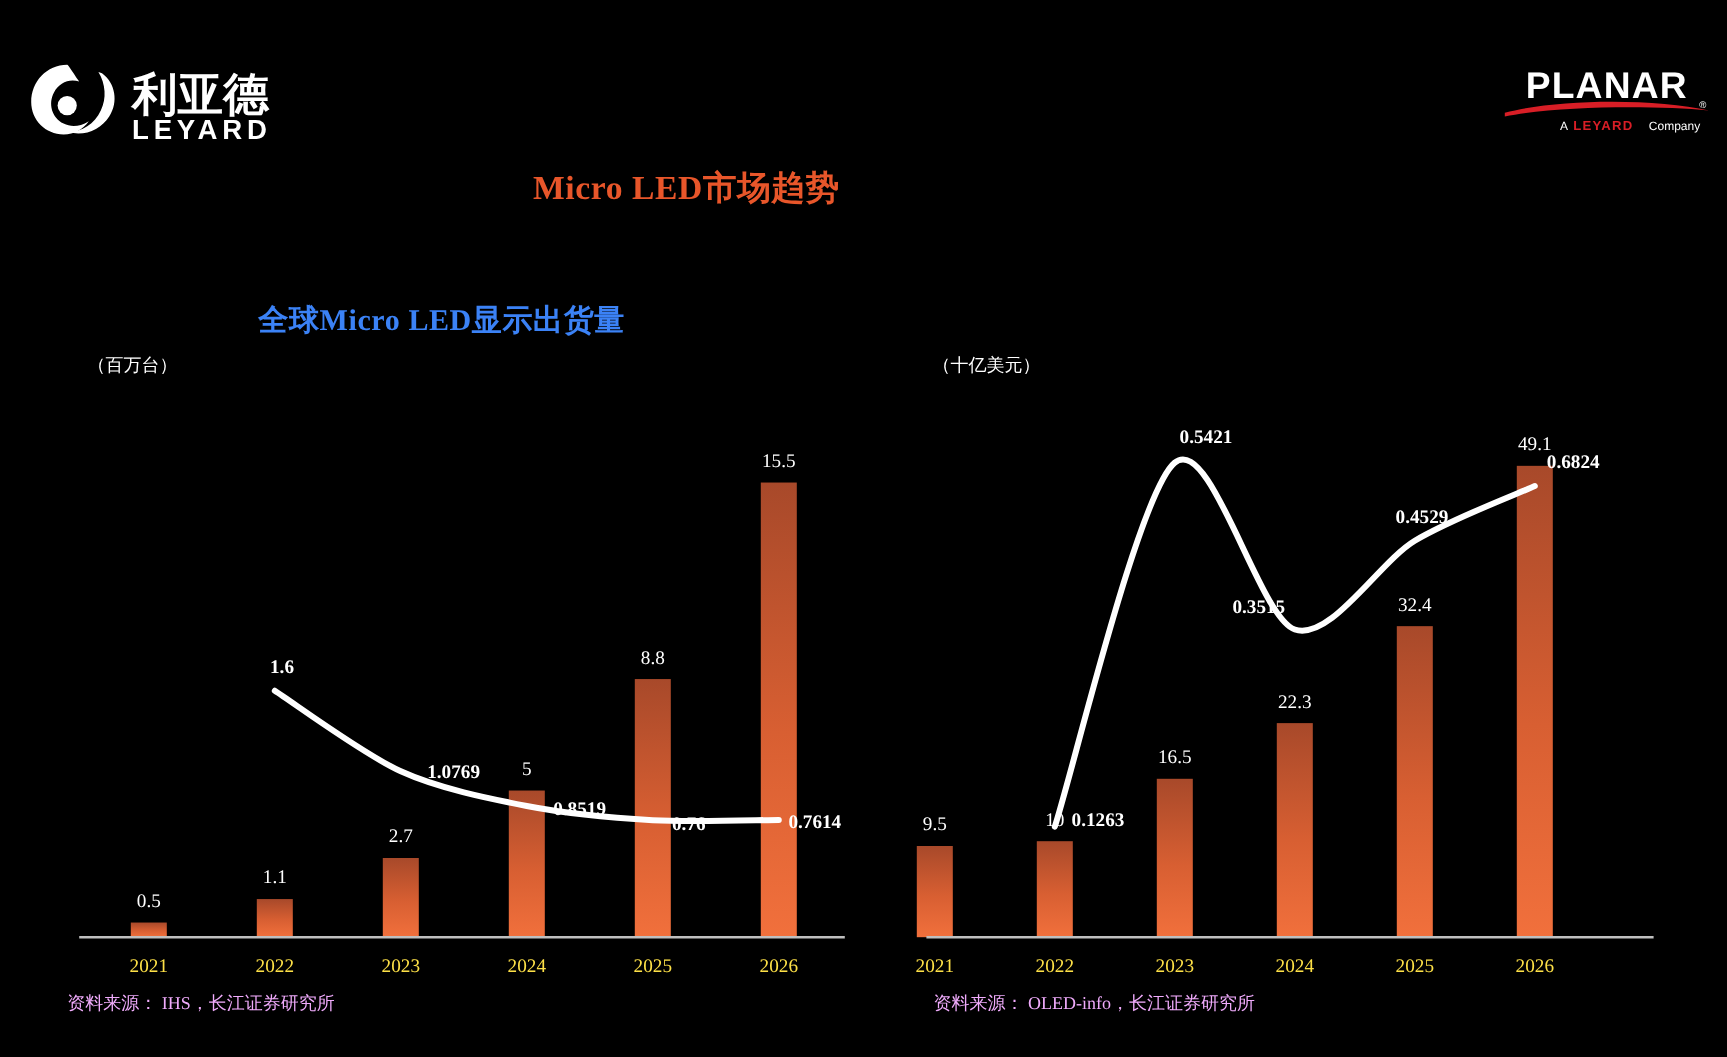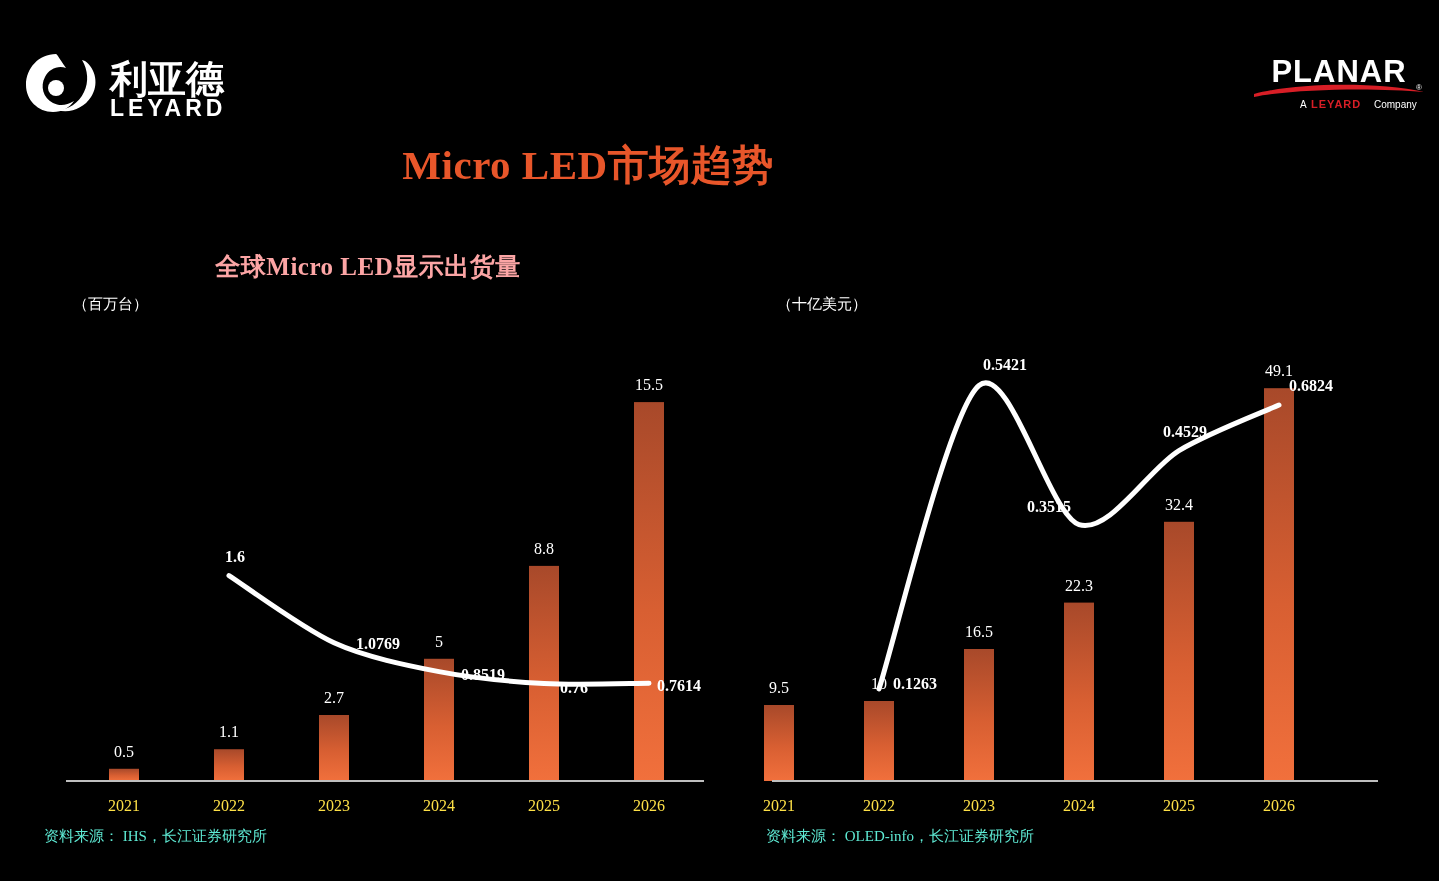"Micro LED市场趋势" #slide-title { font-size: 41px -> 28px; margin-left: 16px -> none }
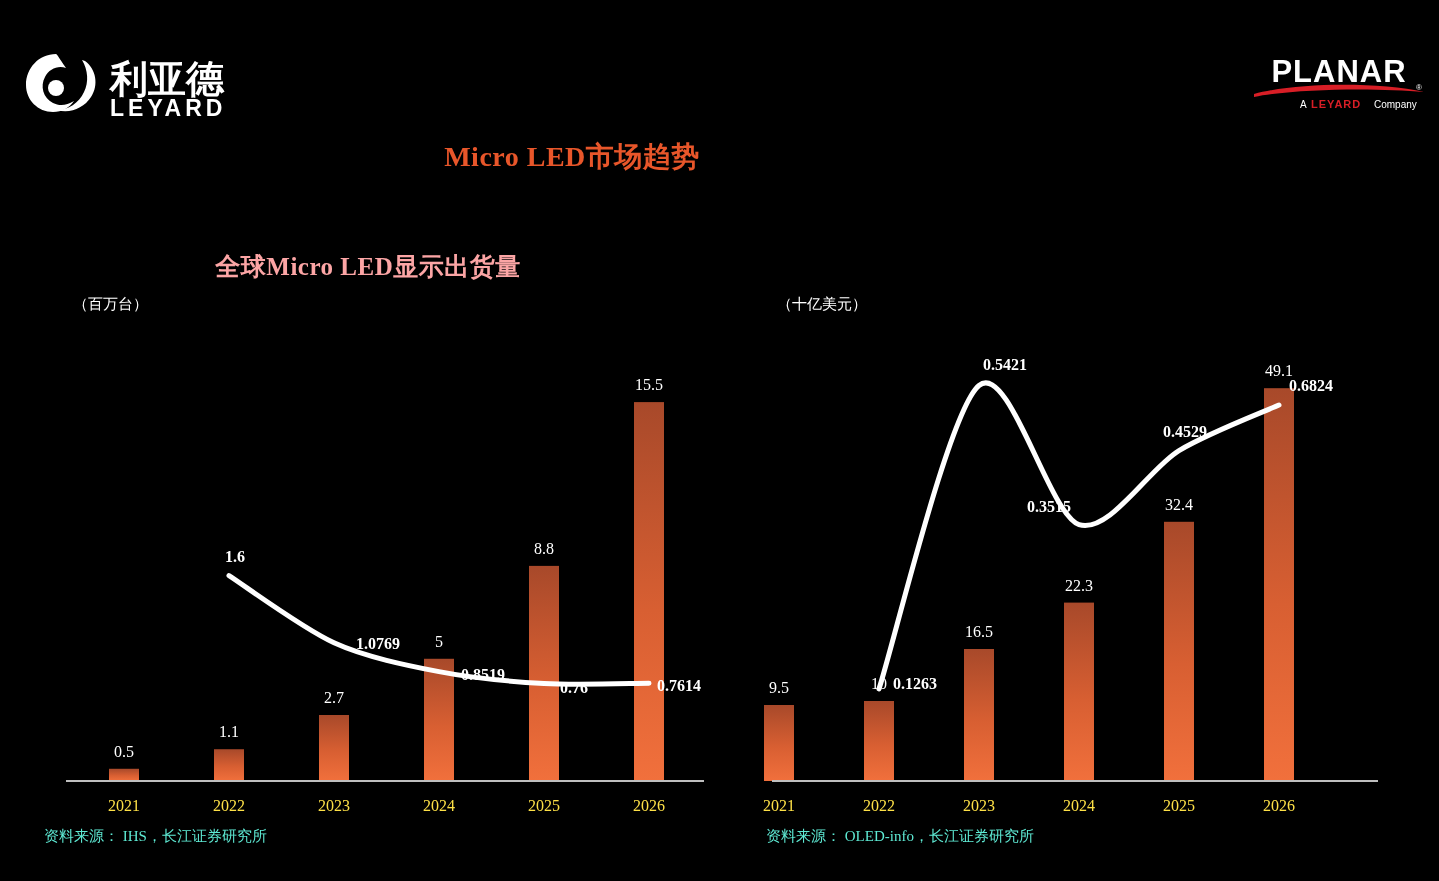"全球Micro LED显示出货量" .chart-heading { color: #fca5a5 -> #3b82f6 }
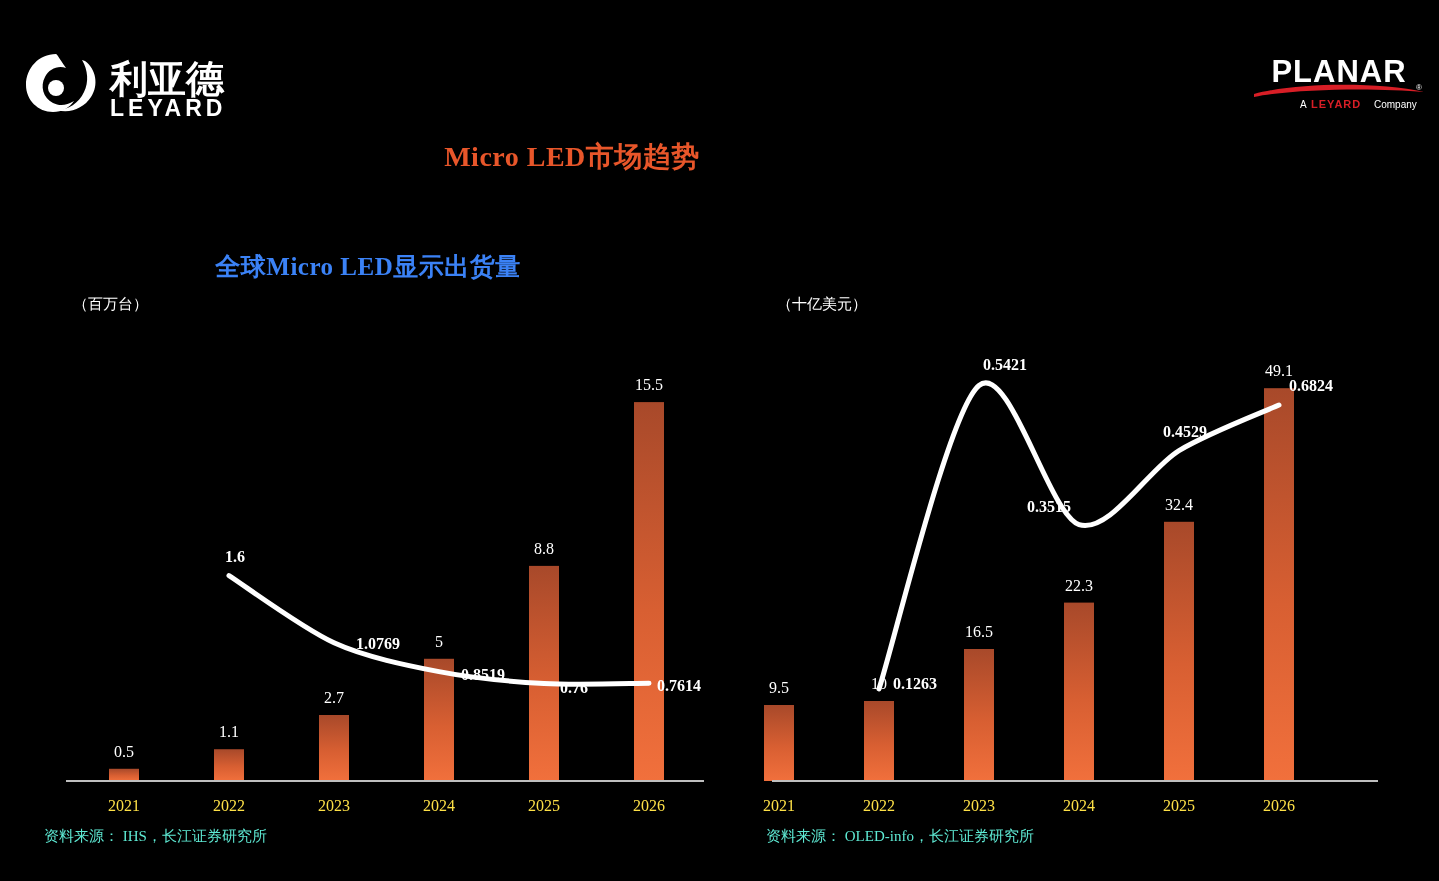"资料来源： IHS，长江证券研究所" .source-note { color: #5eead4 -> #f0abfc; margin-left: none -> 12px }
